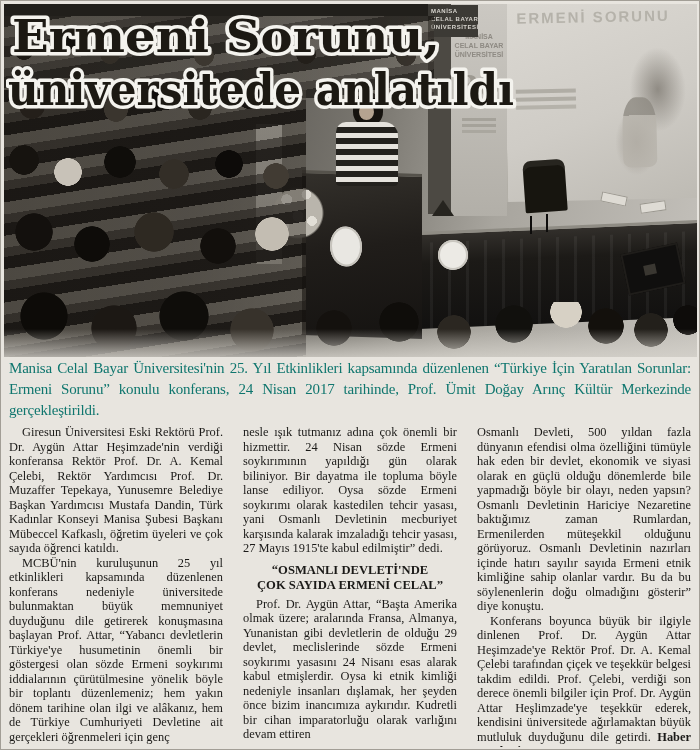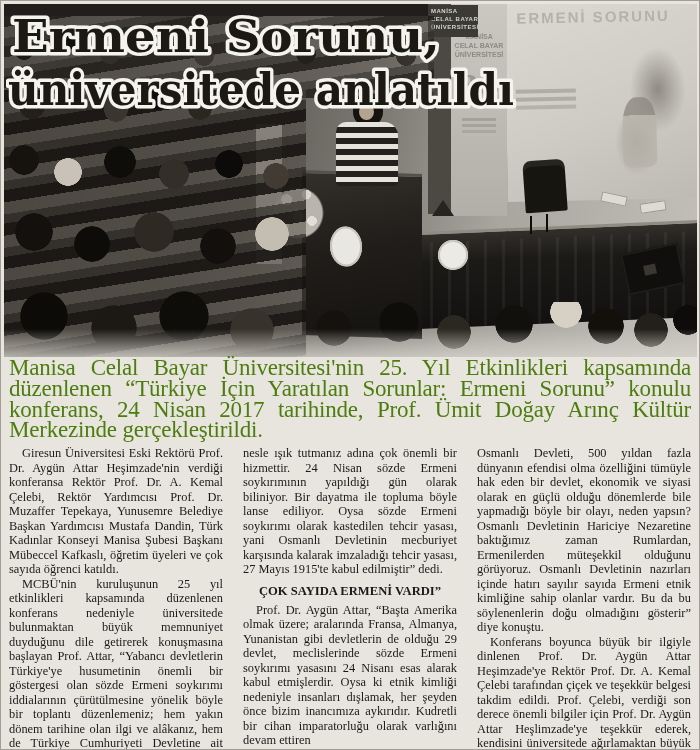"Manisa Celal Bayar Üniversitesi'nin 25." .lead { color: #4d7c0f -> #0f766e; font-size: 23px -> 15px }
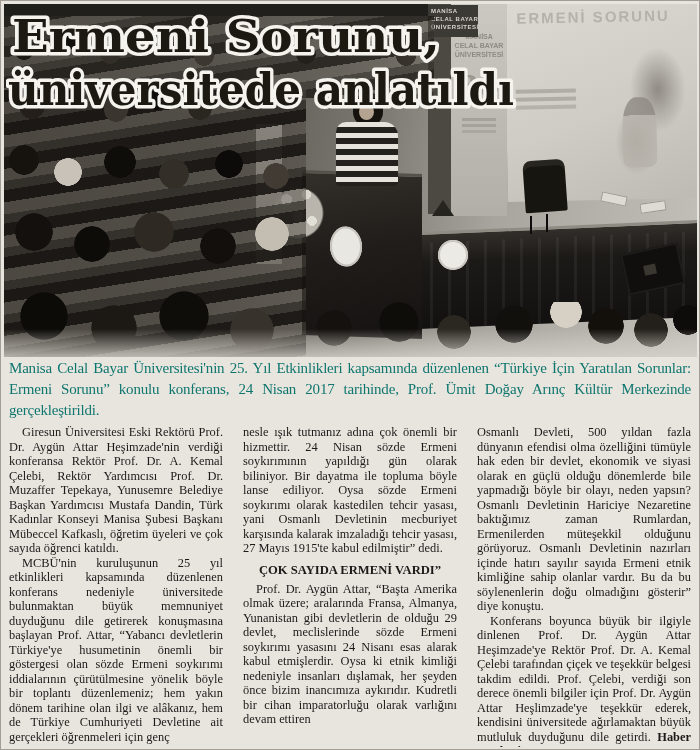"“OSMANLI DEVLETİ'NDE" div { html: none -> <div>“OSMANLI DEVLETİ'NDE</div> }
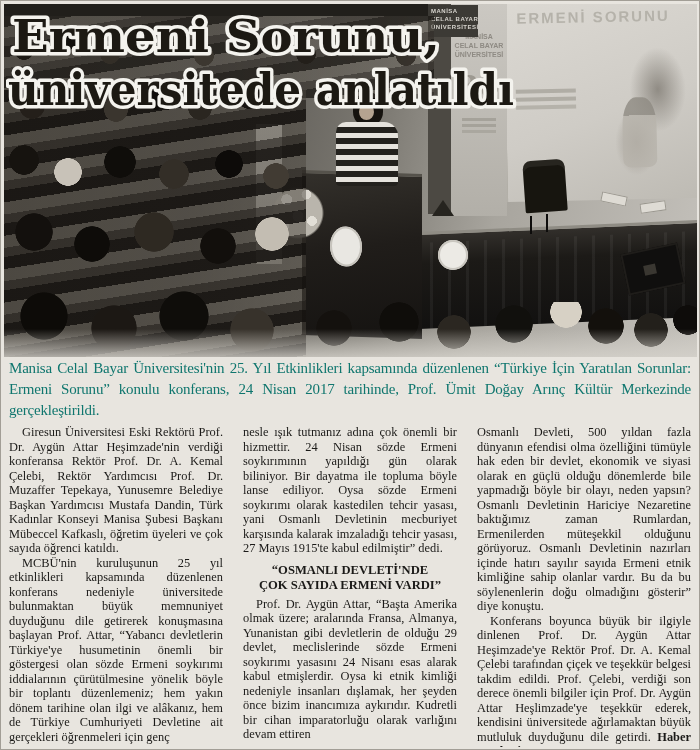"ÇOK SAYIDA ERMENİ VARDI”" div { text: VARDI -> CELAL }
